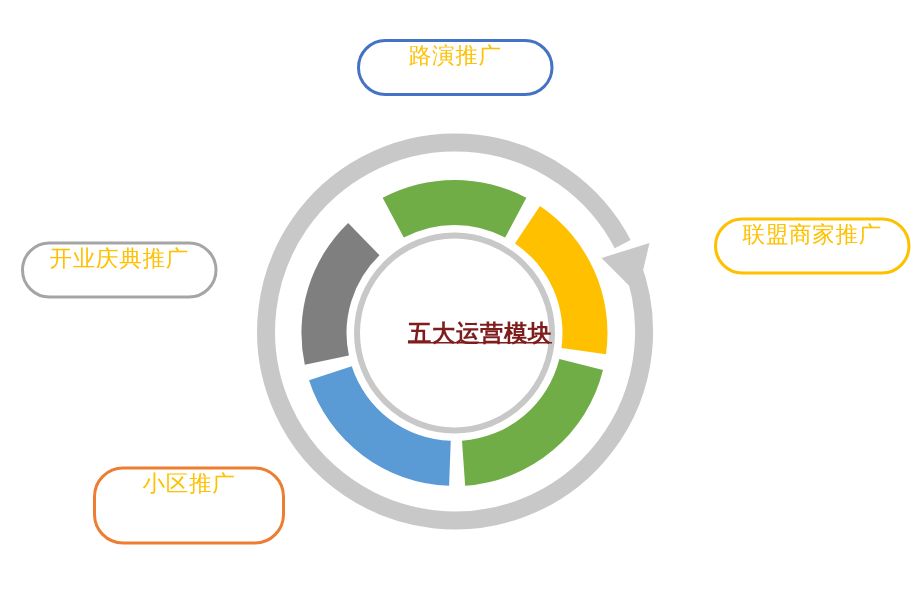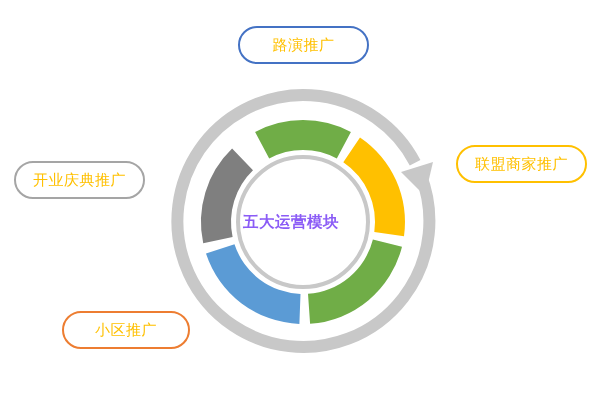"路演推广" .pill { align-items: center -> none }
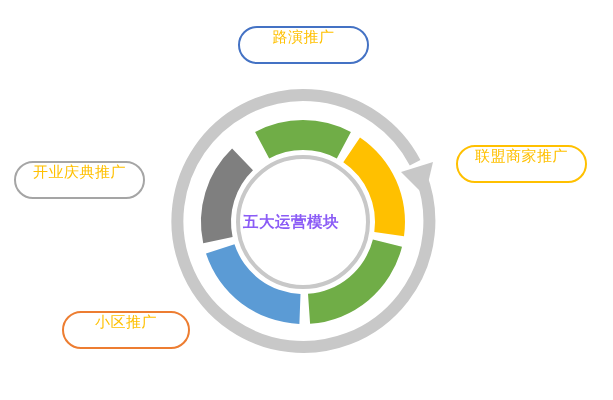"联盟商家推广" div.pill { left: 456px -> 476px }
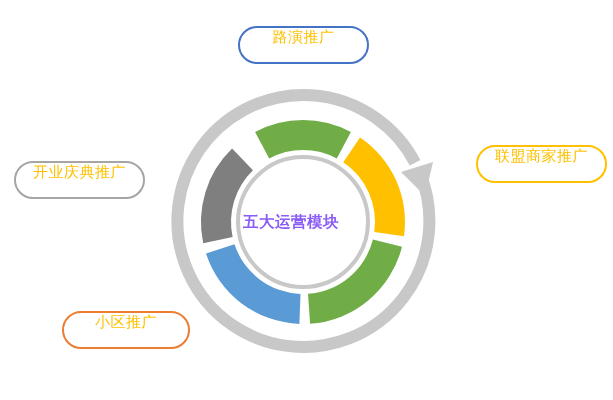"五大运营模块" .center-label { color: #8b5cf6 -> #7f1d1d; left: 226px -> 255px; text-decoration: none -> underline }
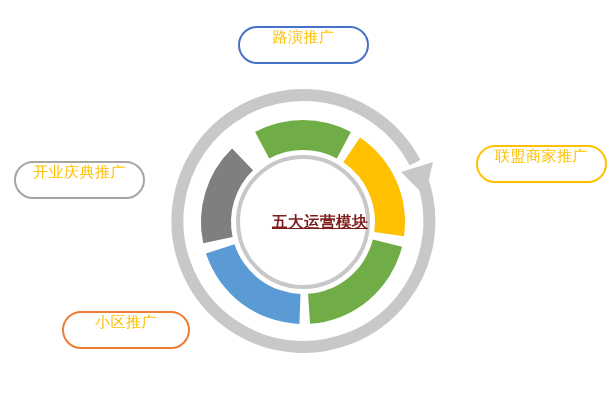"小区推广" div.pill { height: 38px -> 52px }
